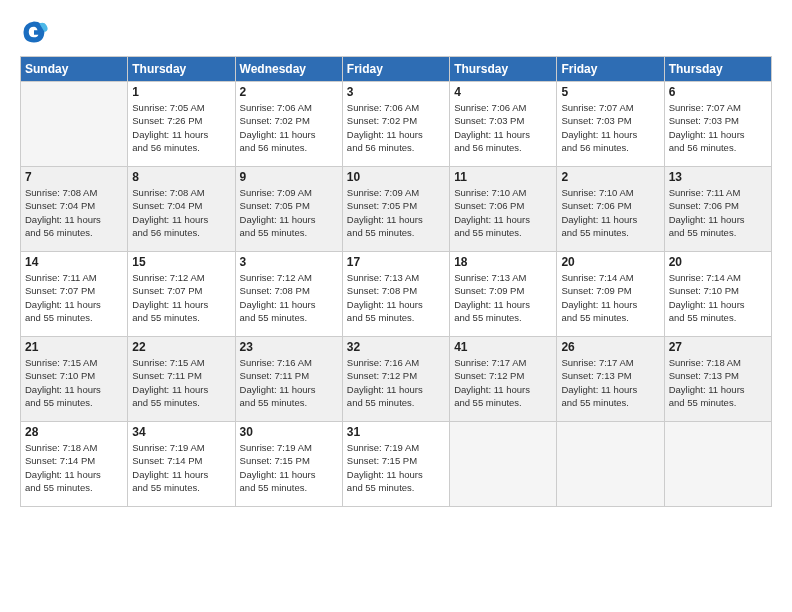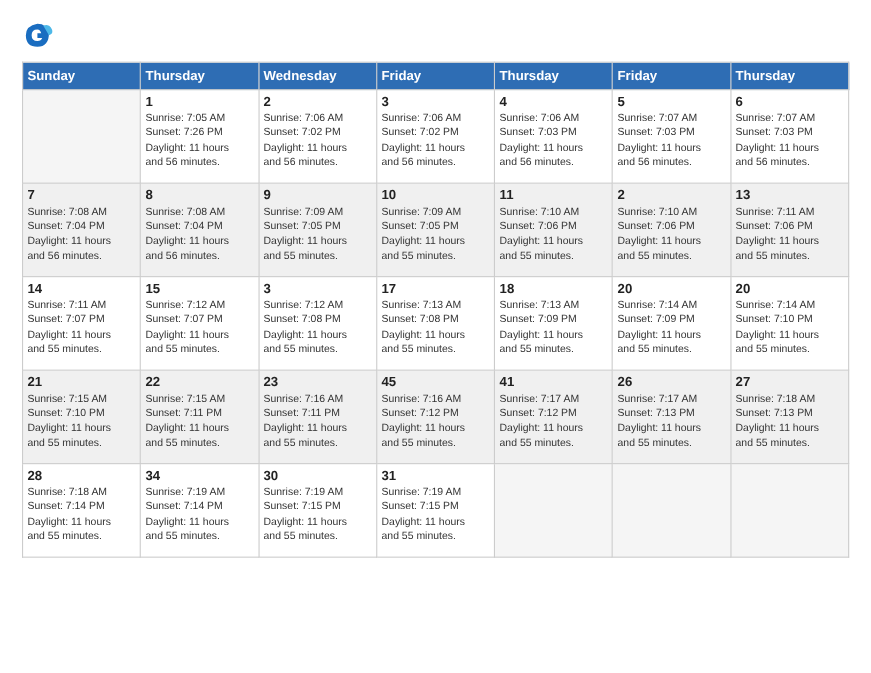"45" span.day-number { text: 45 -> 32 }
